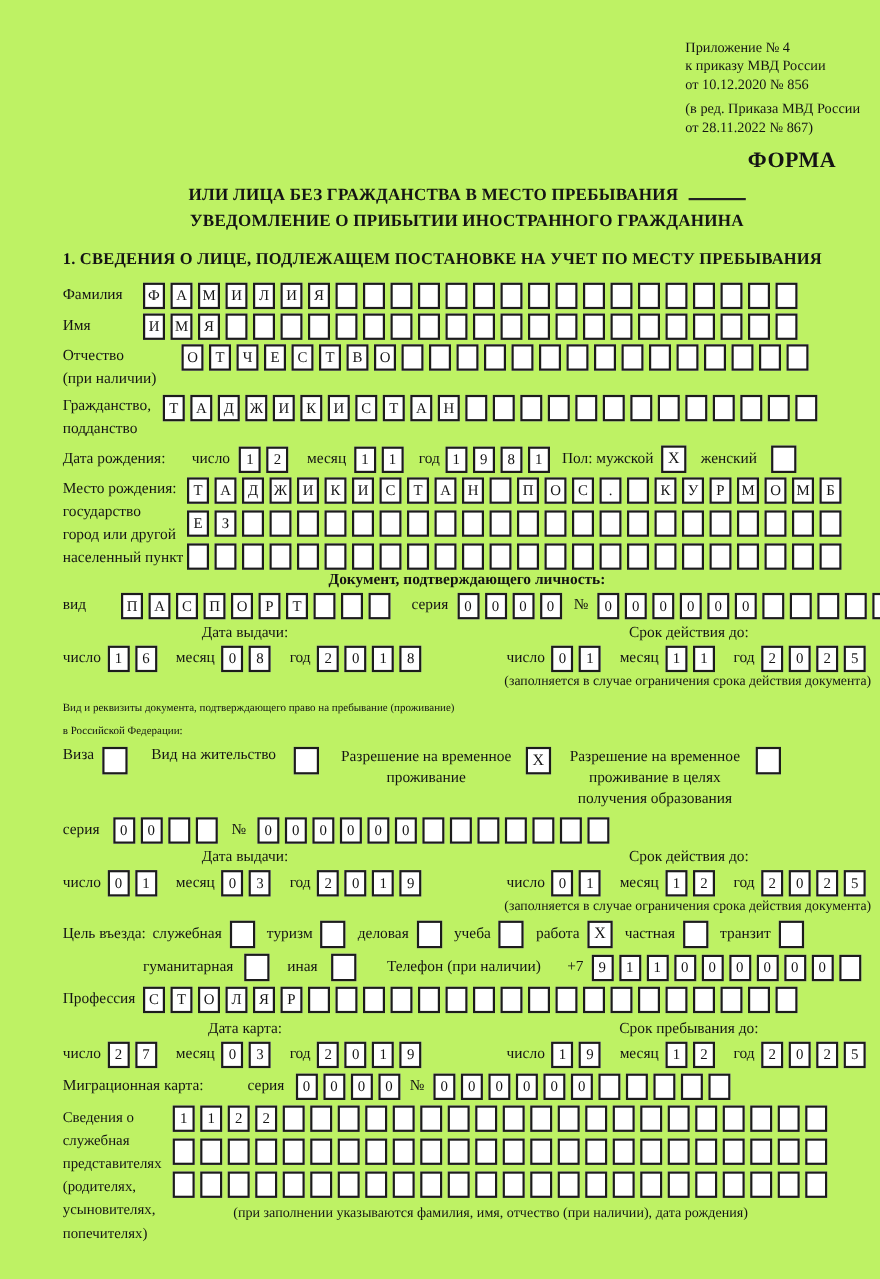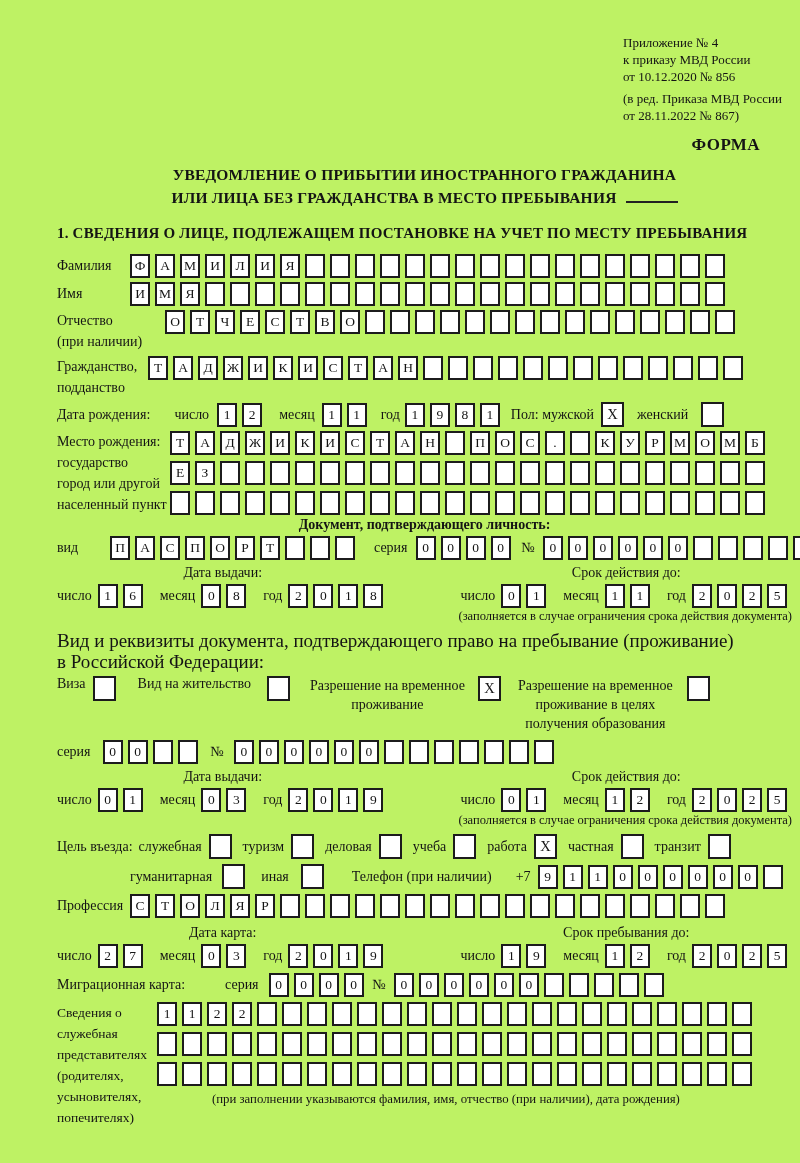"ФОРМА" .formlabel { font-size: 17px -> 20px }
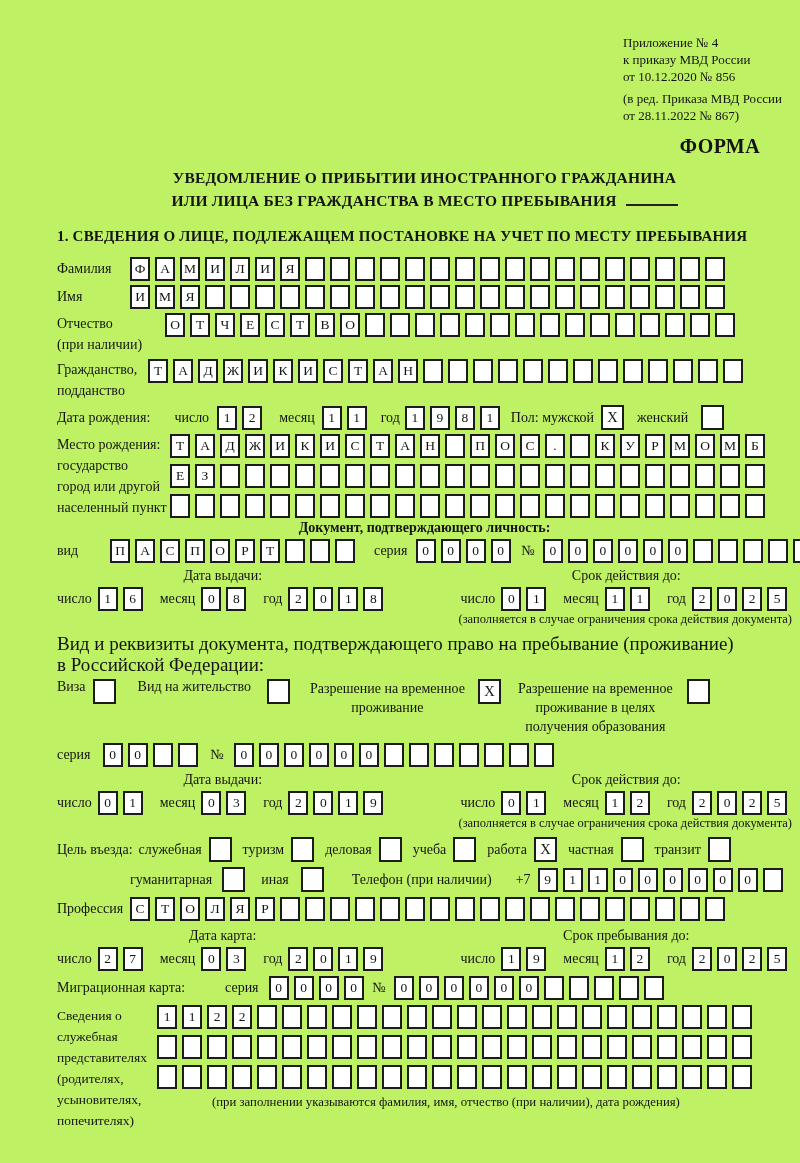"УВЕДОМЛЕНИЕ О ПРИБЫТИИ ИНОСТРАННОГО" div { order: before "ИЛИ ЛИЦА БЕЗ ГРАЖДАНСТВА В" -> after "ИЛИ ЛИЦА БЕЗ ГРАЖДАНСТВА В" }
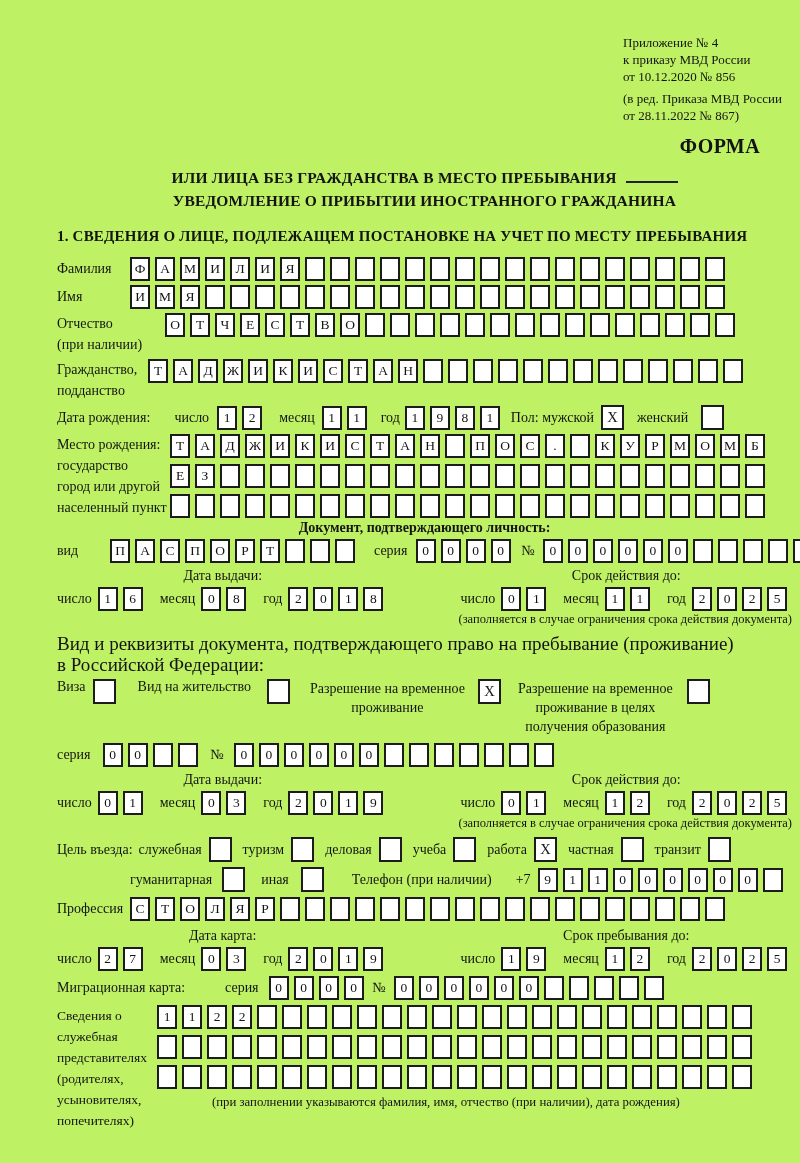"Вид и реквизиты документа," .intro { font-size: 19px -> 10px }
